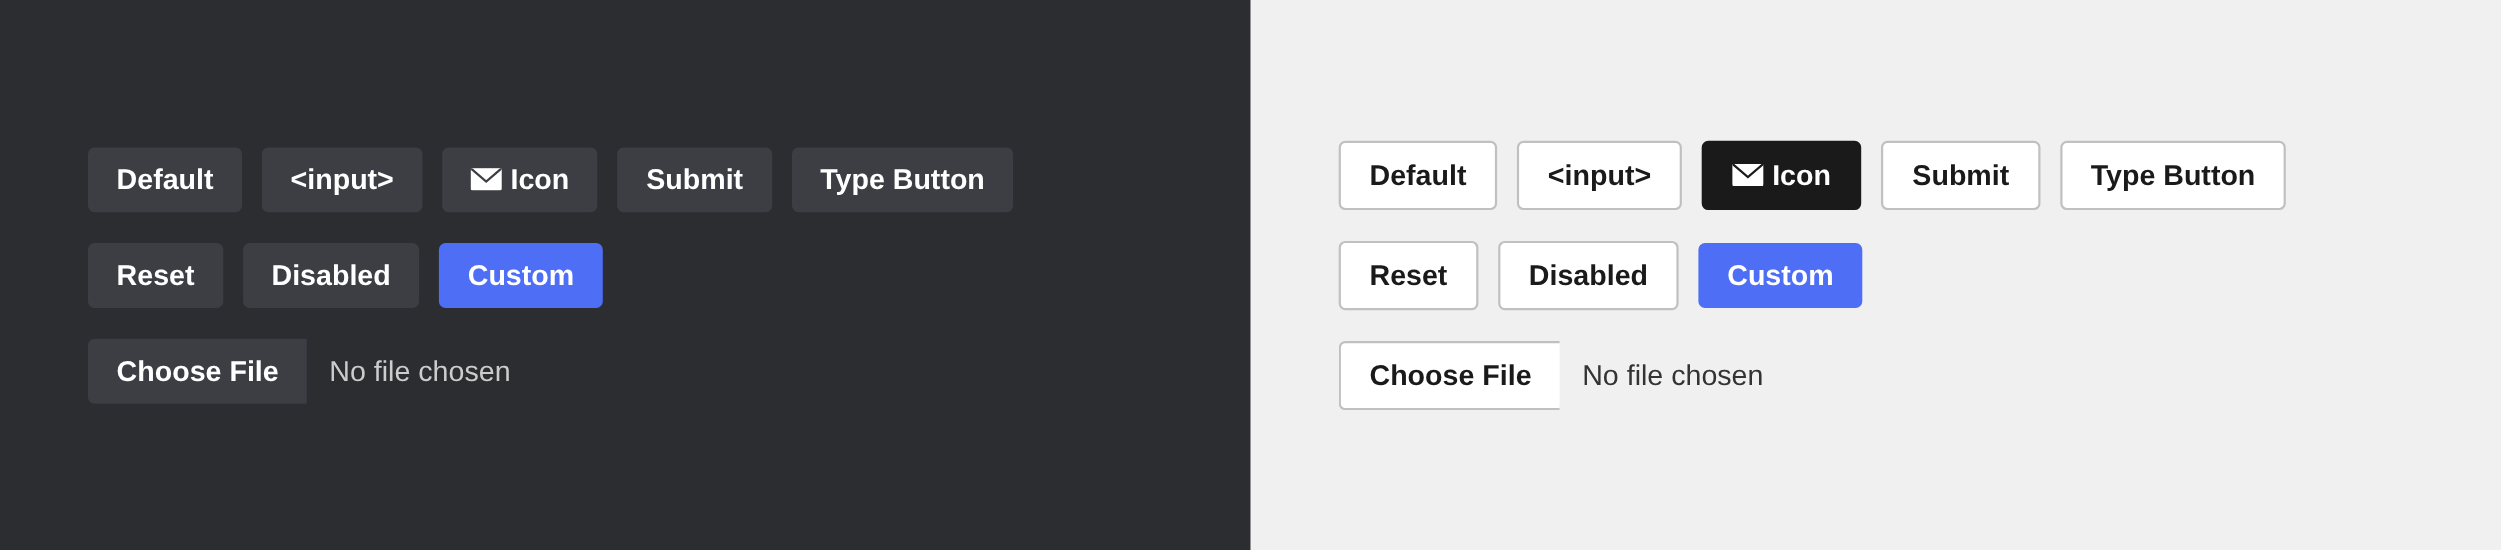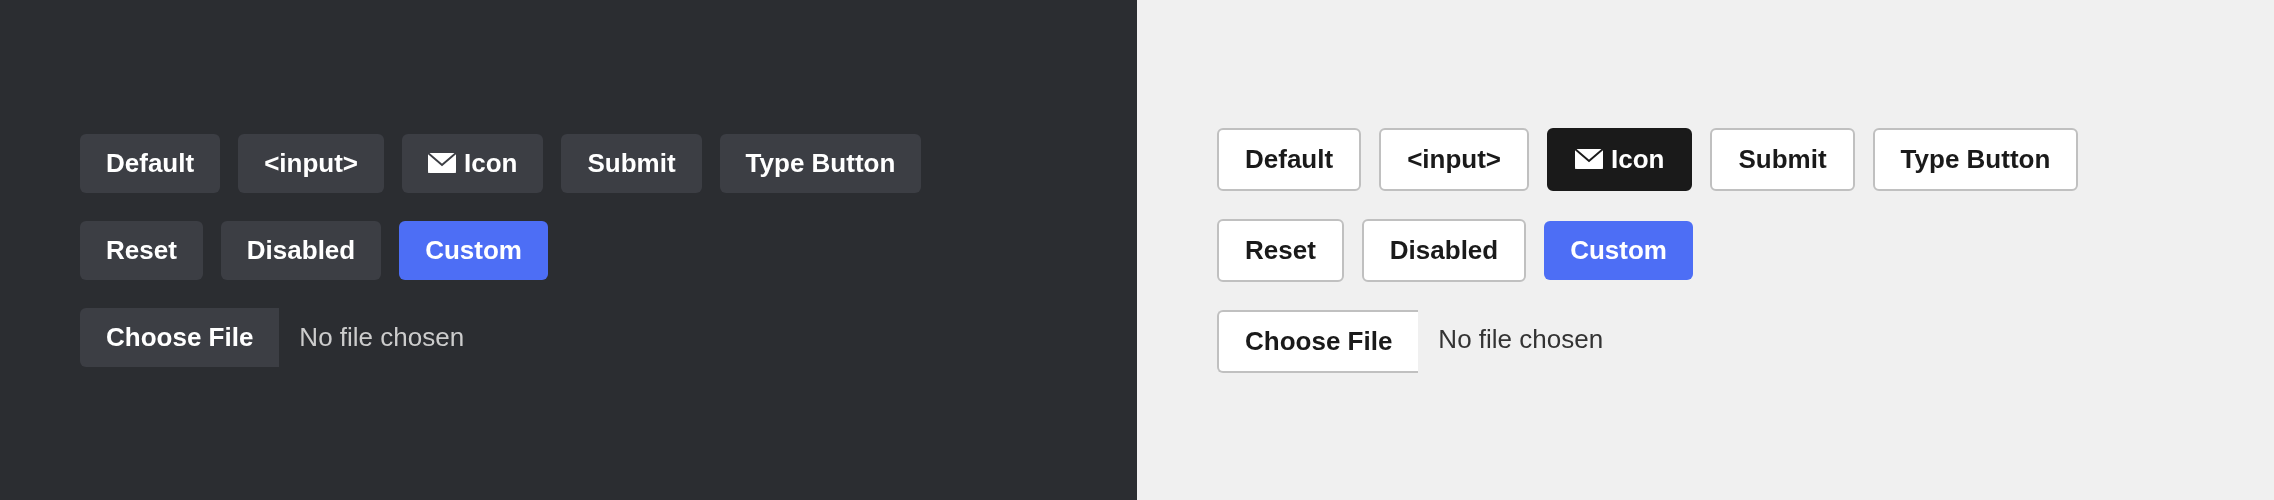"Choose File" .file-input-area { align-items: flex-start -> center }
